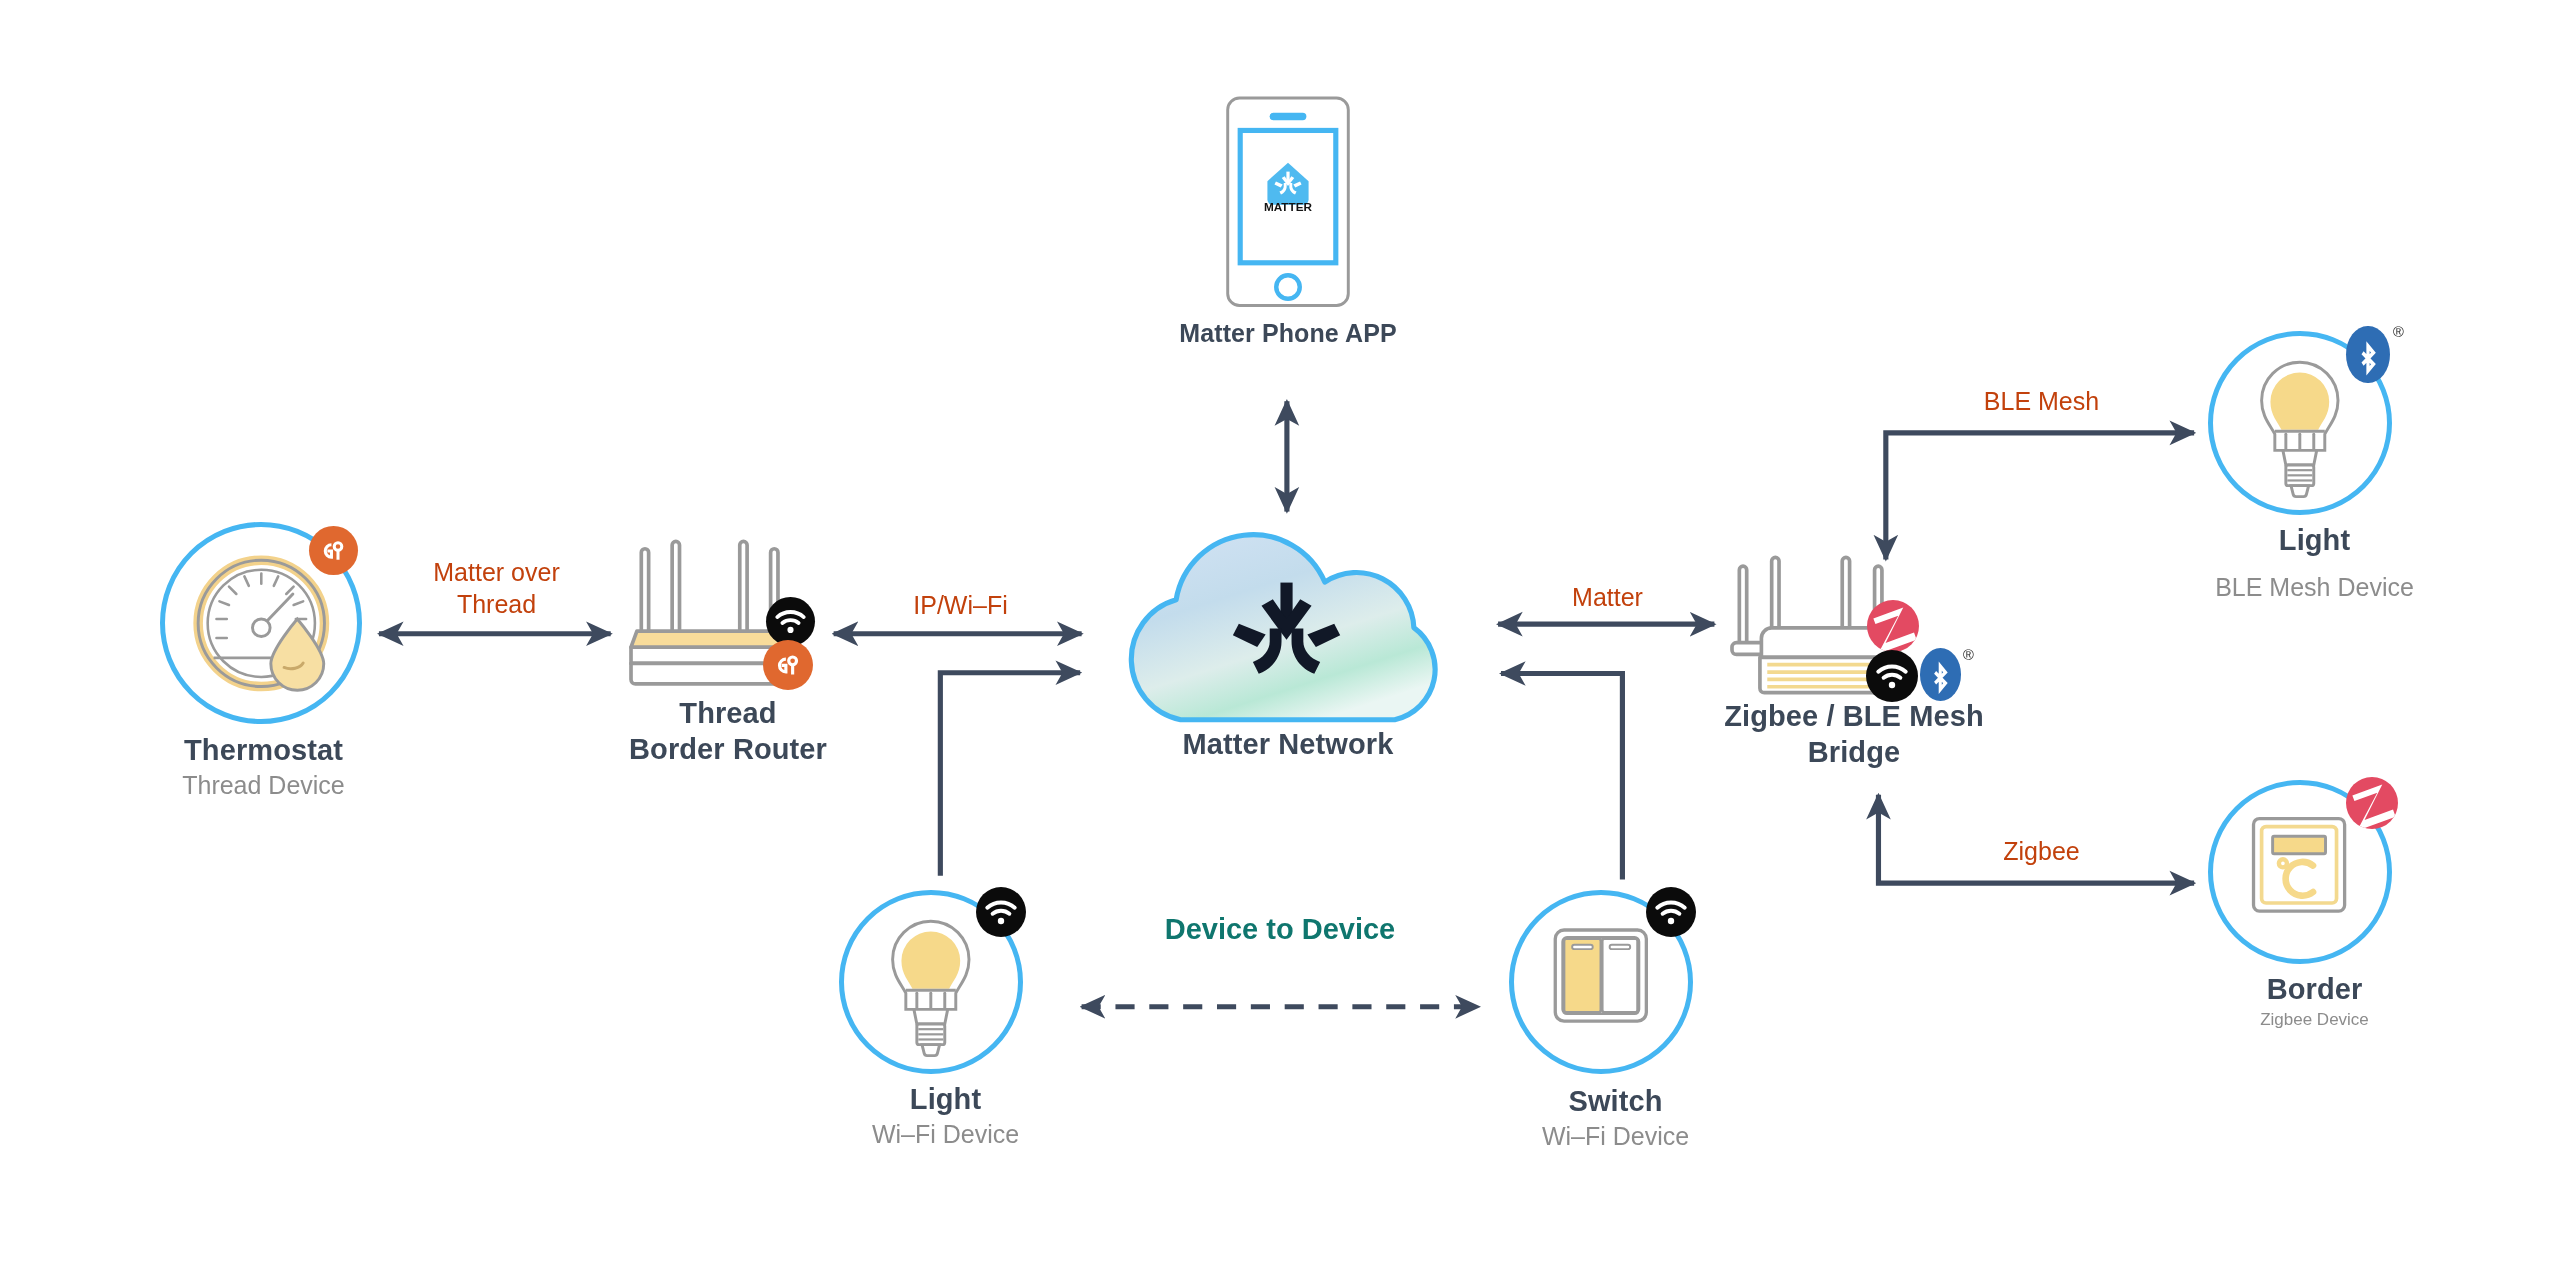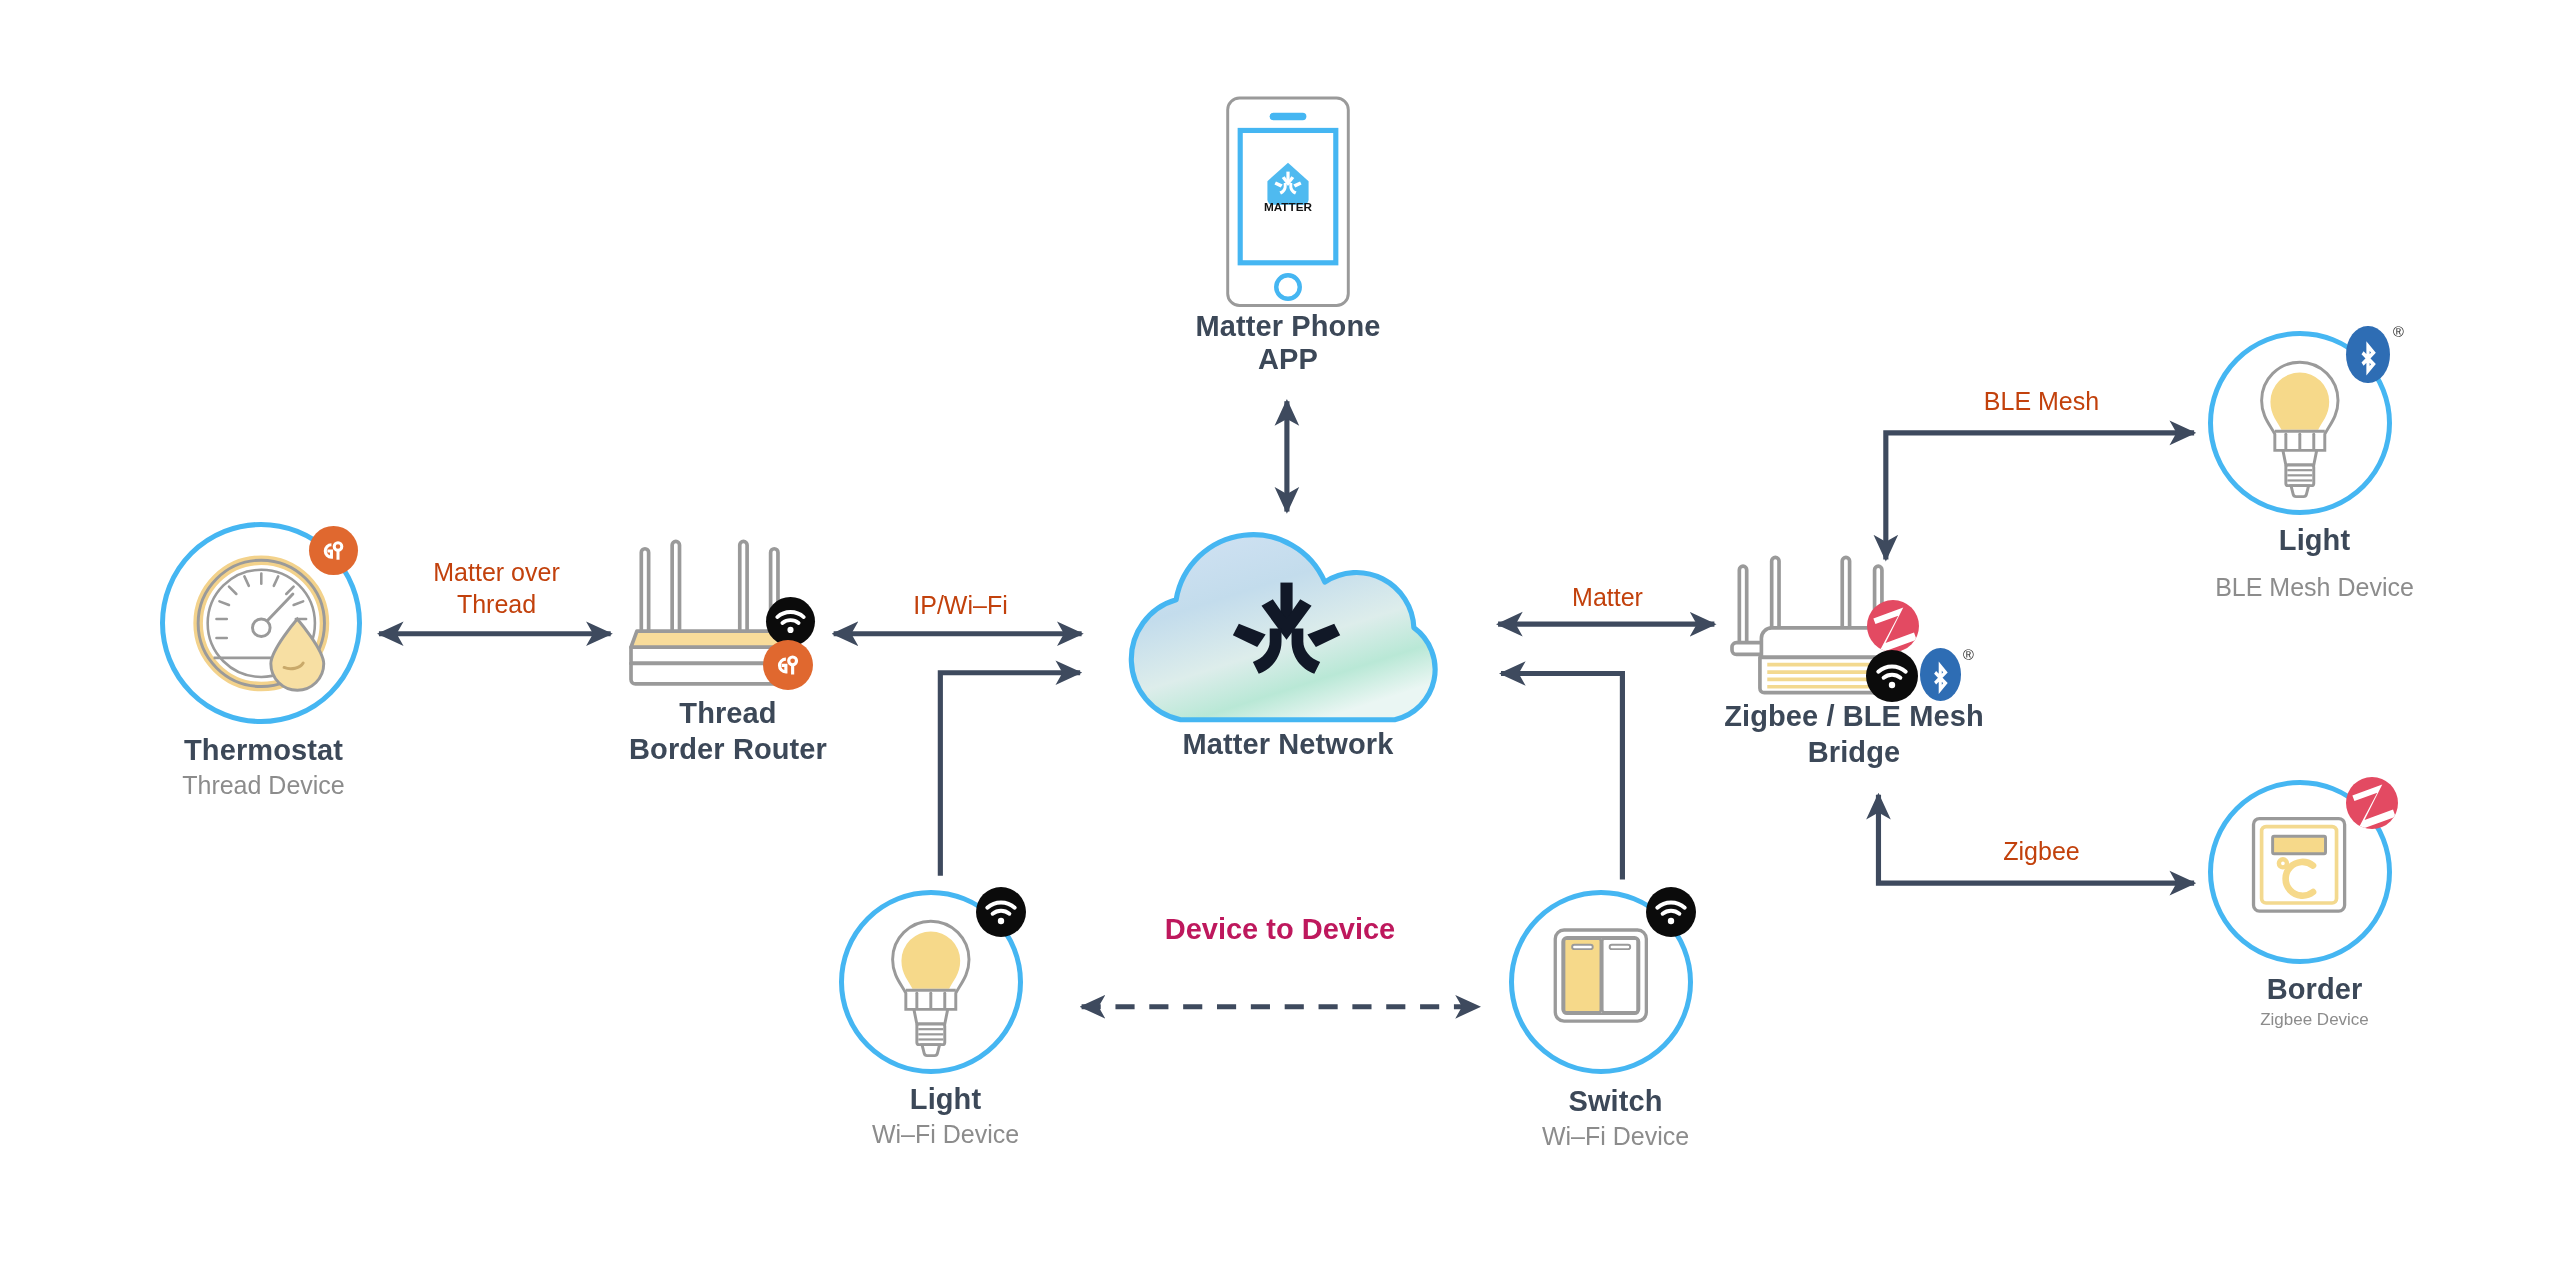"Matter Phone APP" div.t1 { font-size: 29px -> 25px; margin-top: none -> 9px }
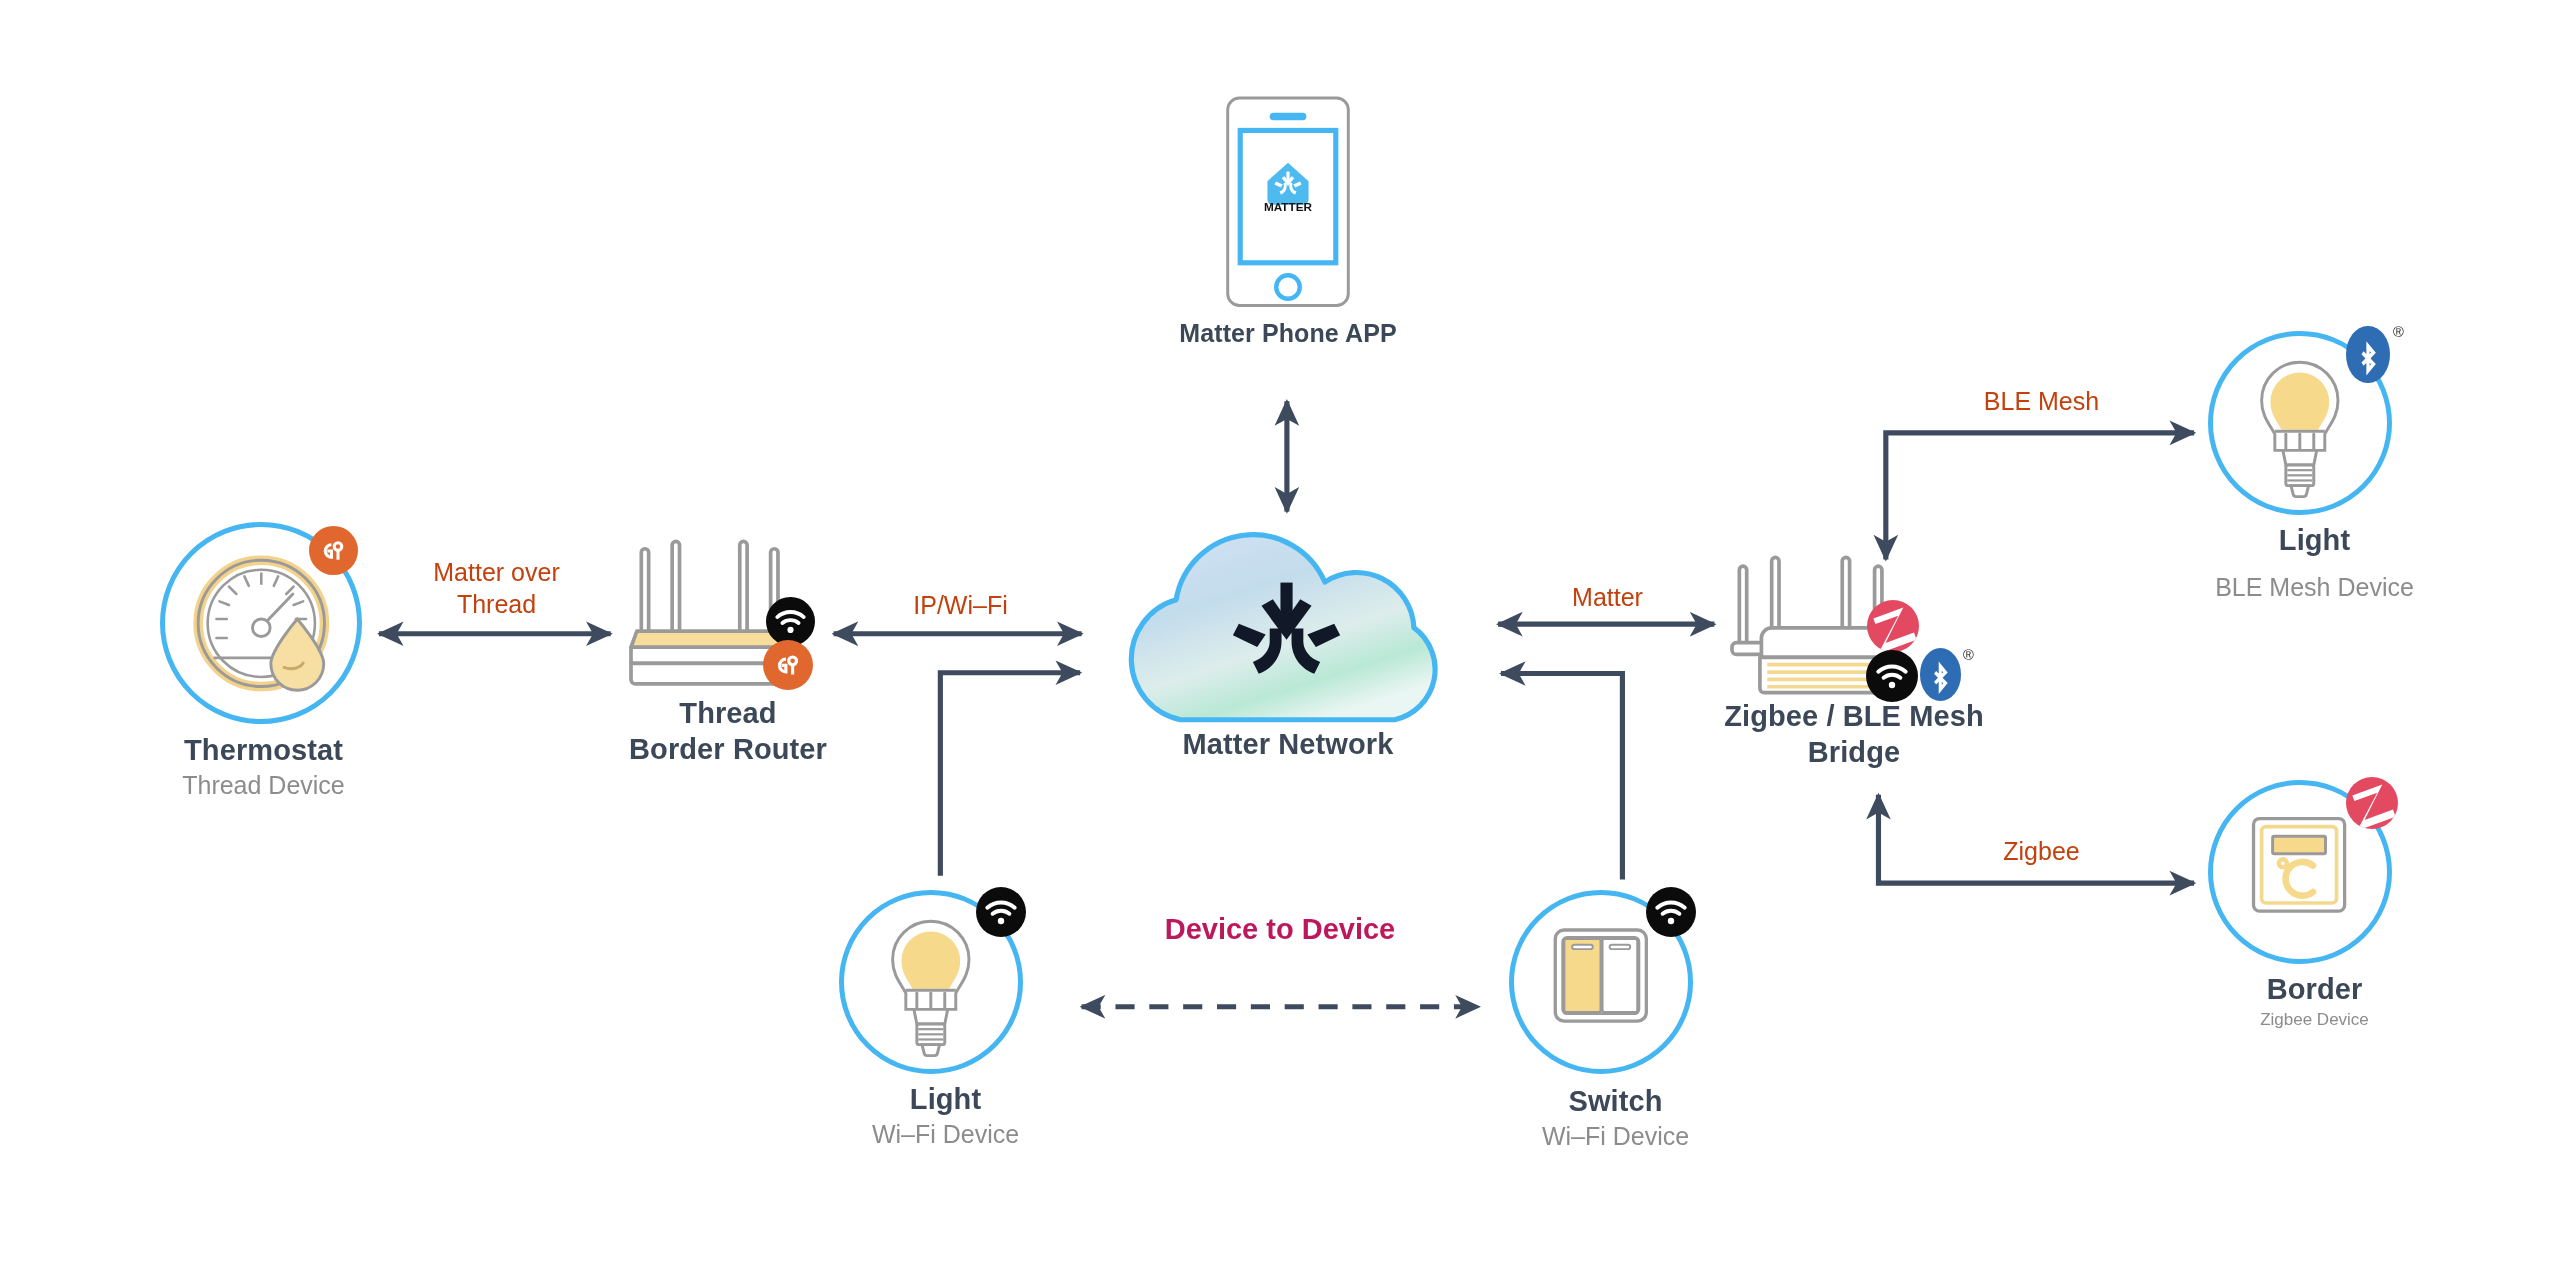"Device to Device" .d2d { color: #be185d -> #0f766e }
